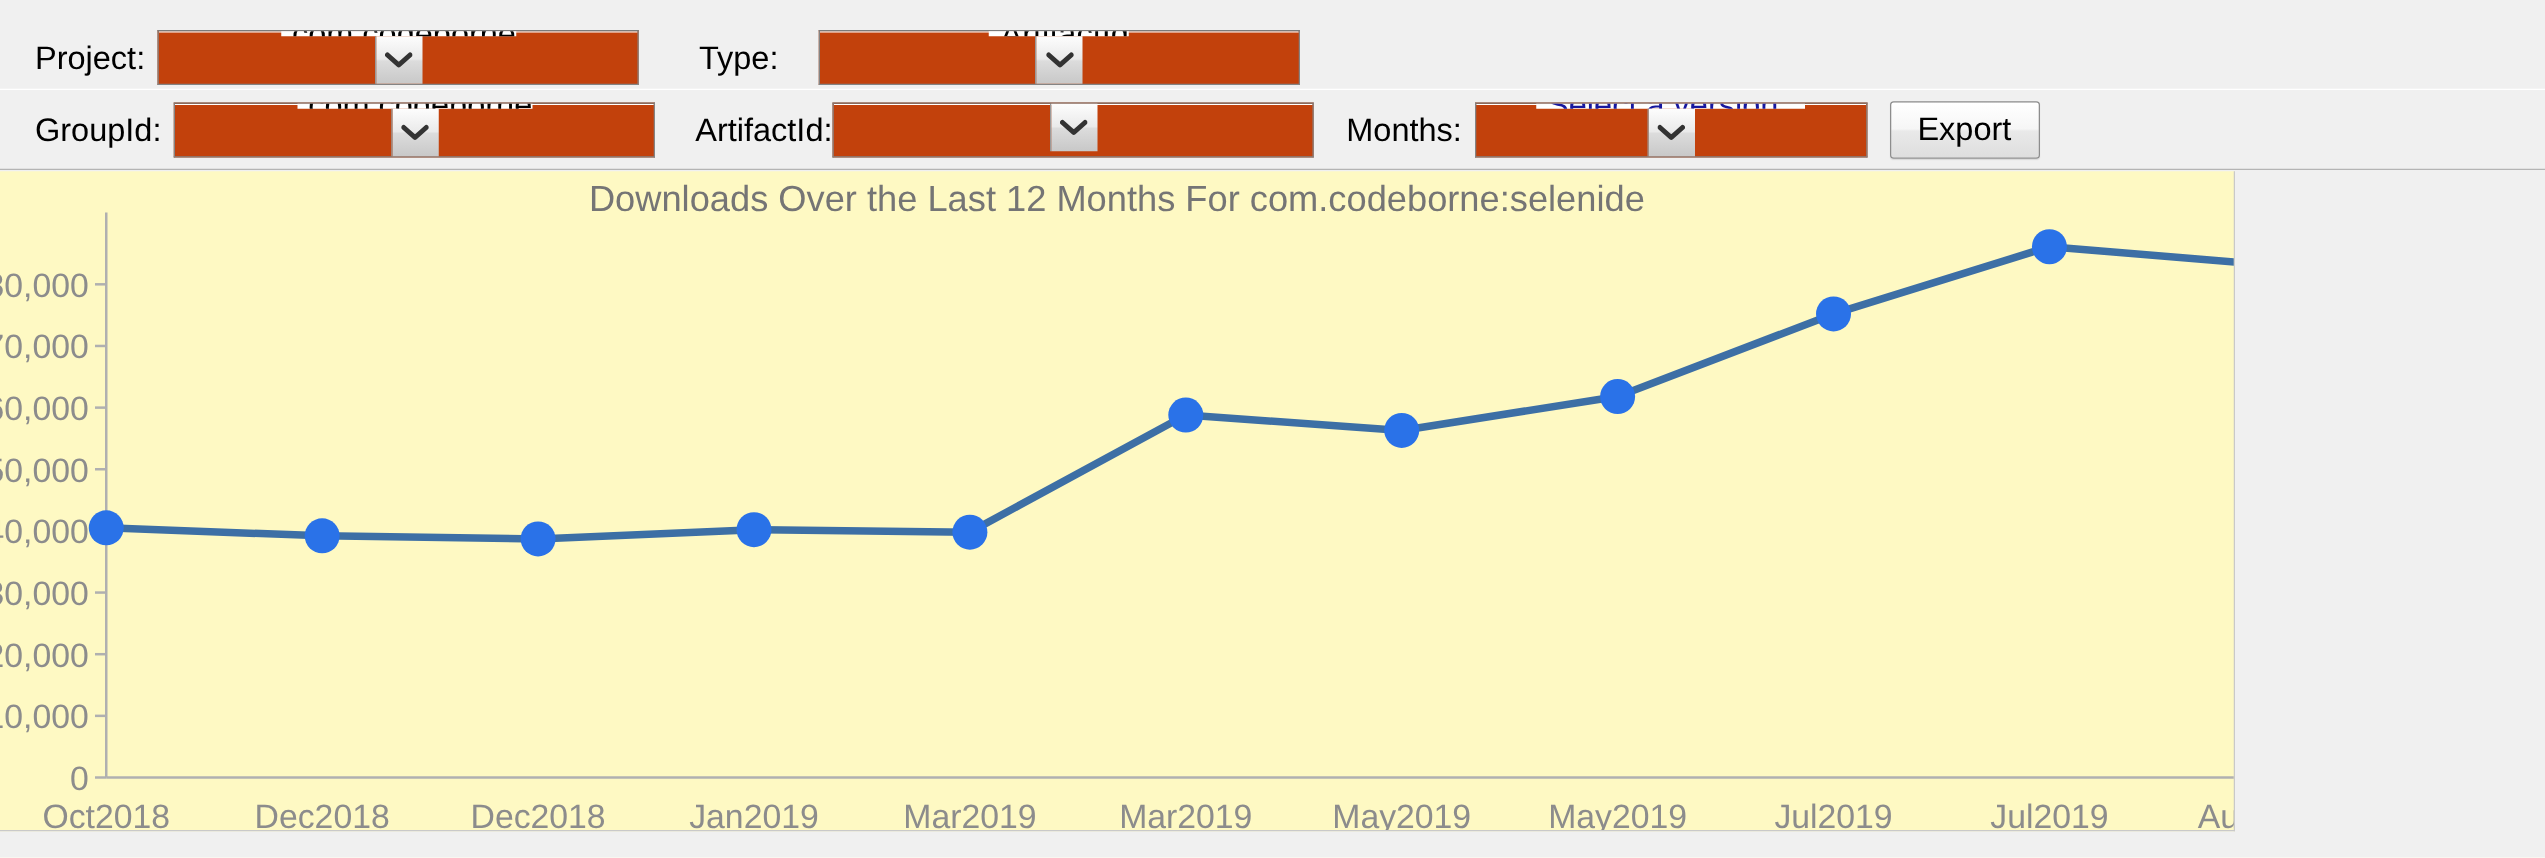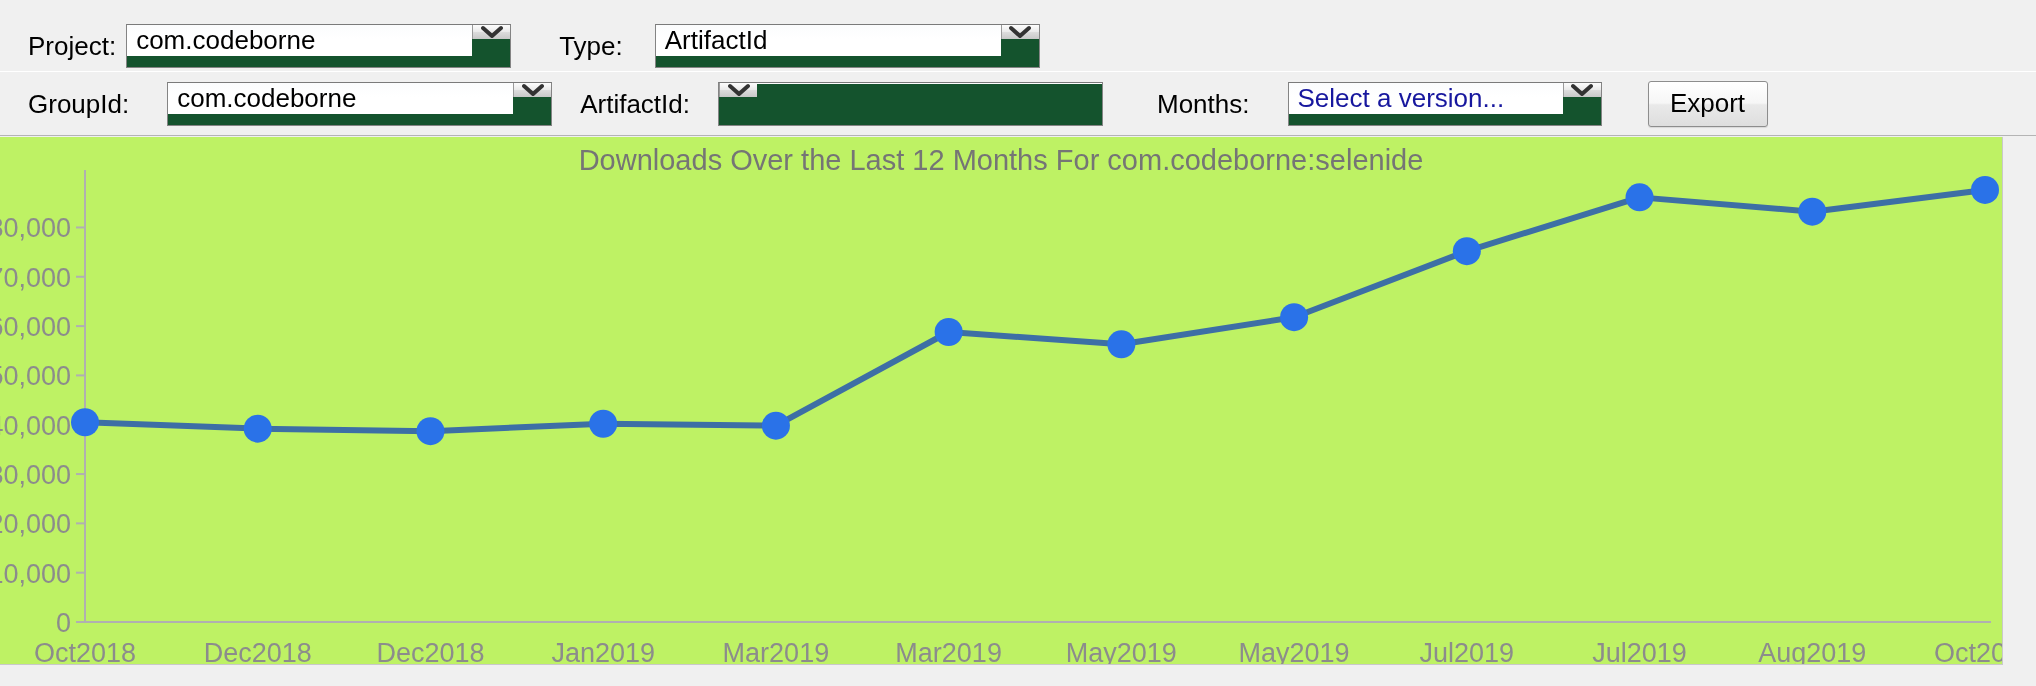"com.codeborne" .combo { align-items: flex-start -> center; background: #14532d -> #c2410c; flex-direction: none -> column }
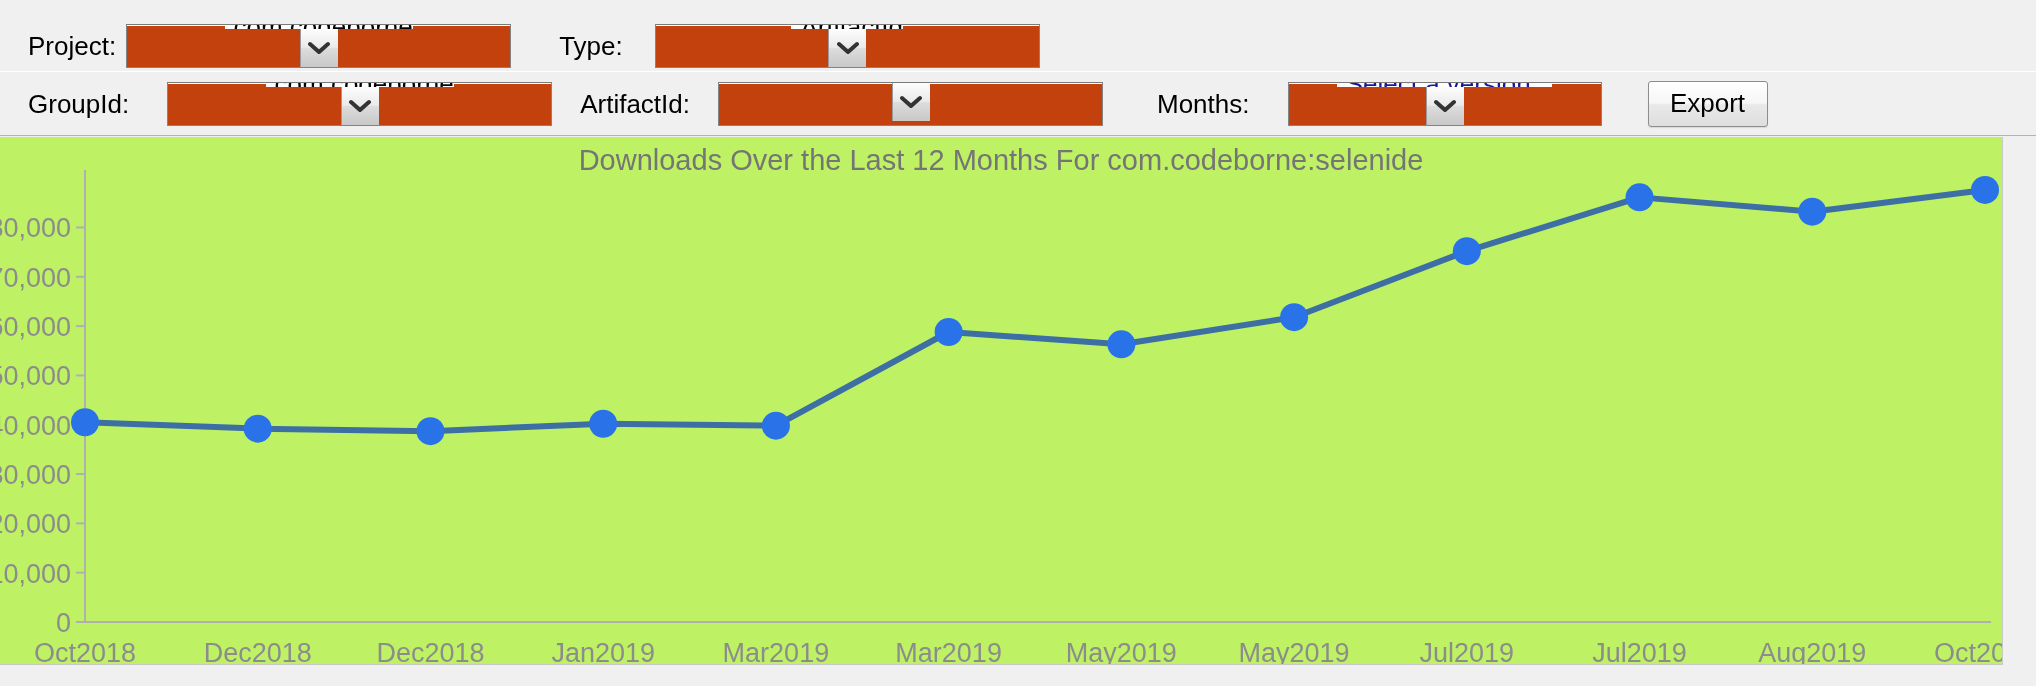"GroupId:" #toolbar-row-2 { gap: 28px -> none }
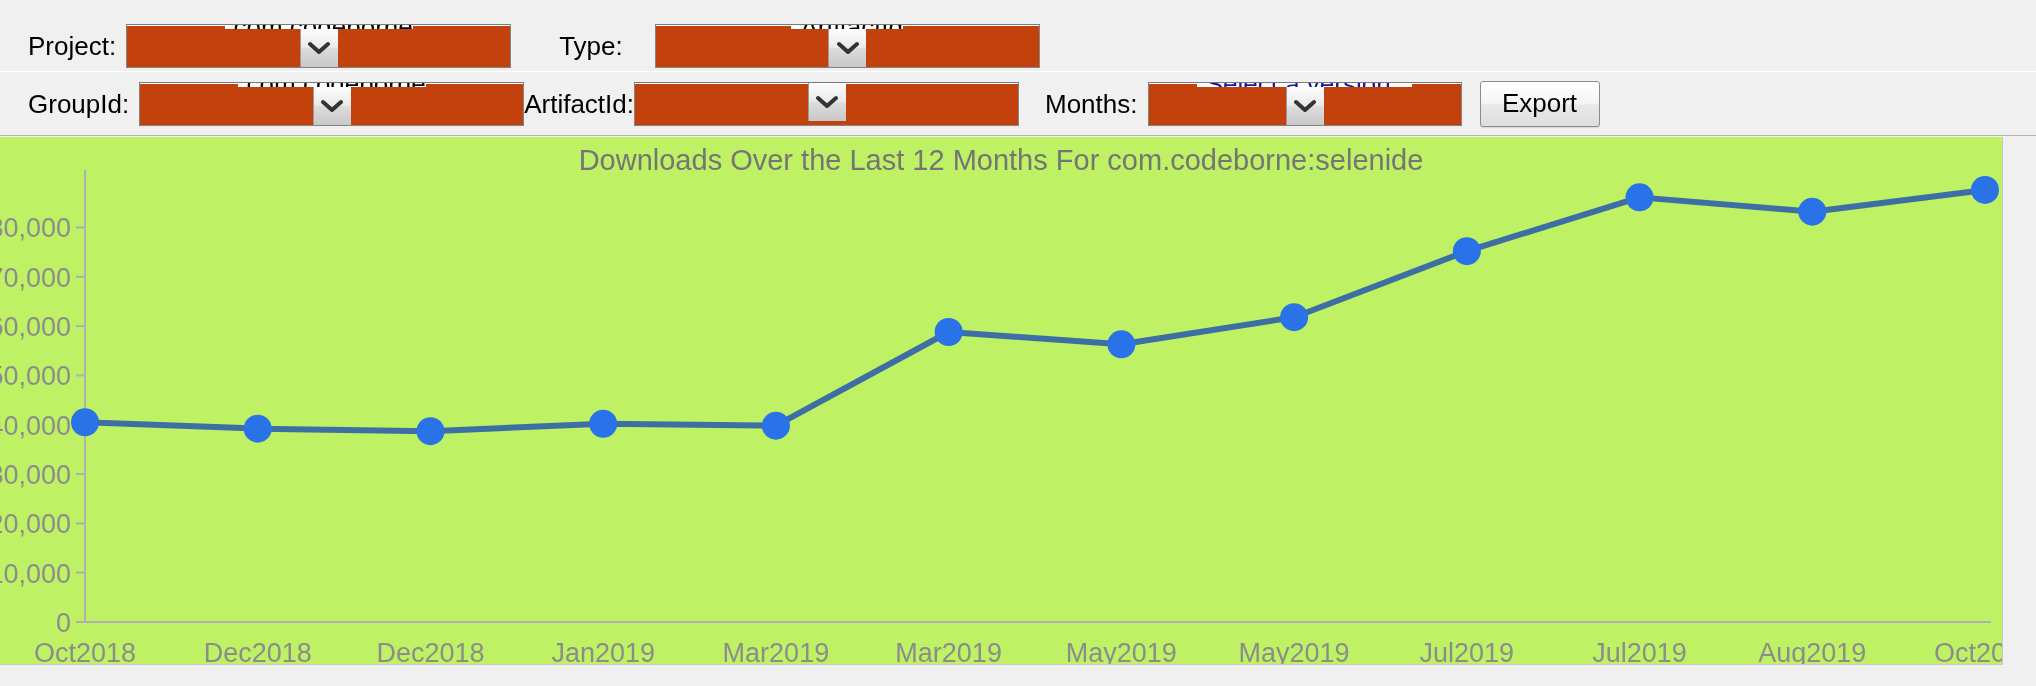"ArtifactId:" span.field-label { margin-left: none -> 32px }
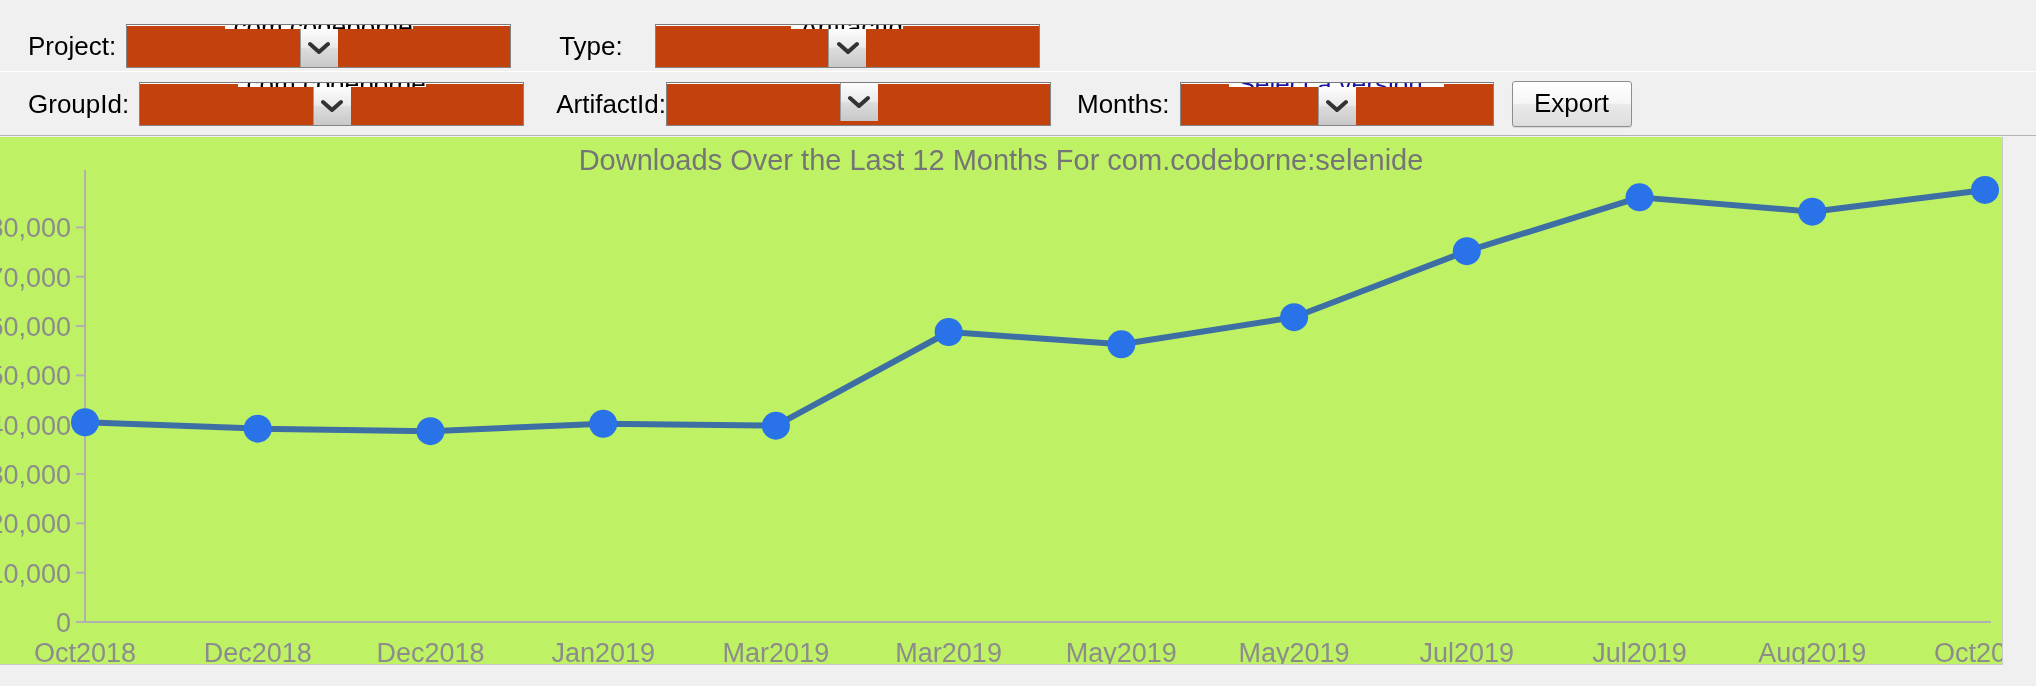"Downloads Over the Last 12" #chart-panel { background: #bef264 -> #fef9c3; width: 2003px -> 1788px }
